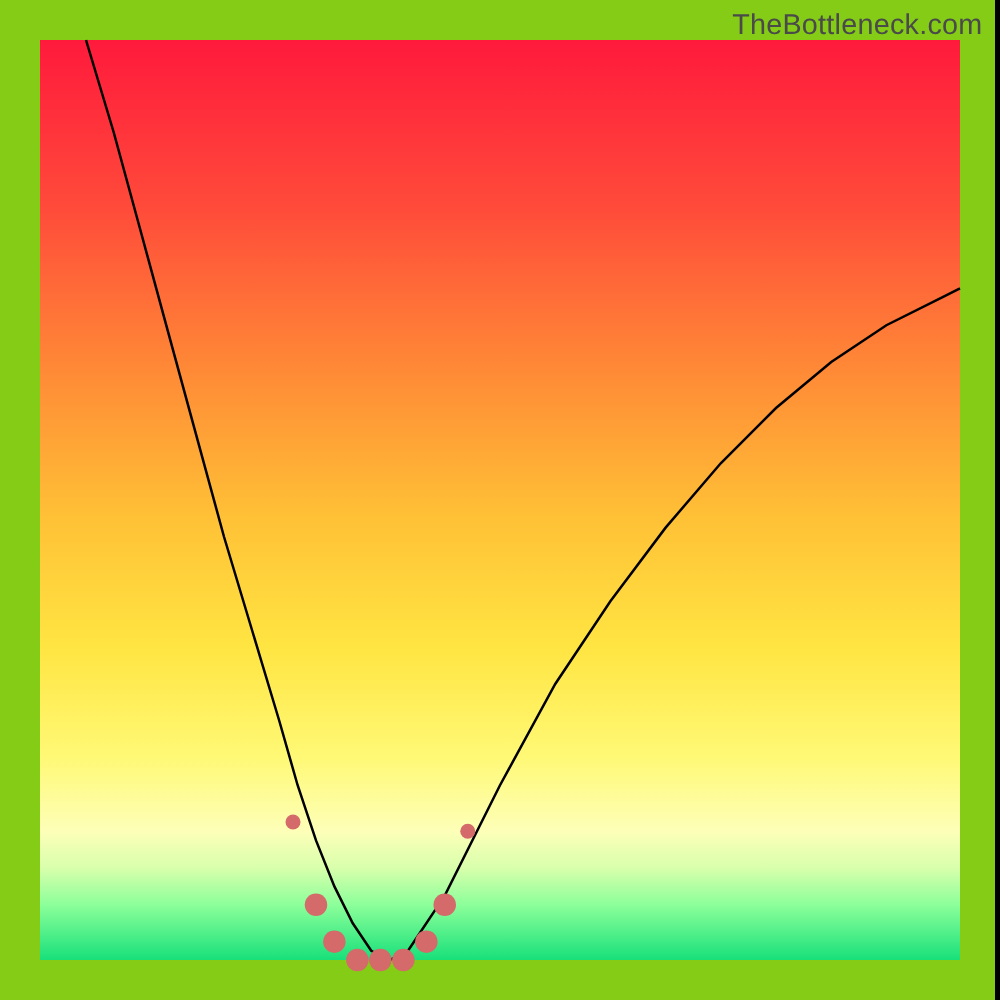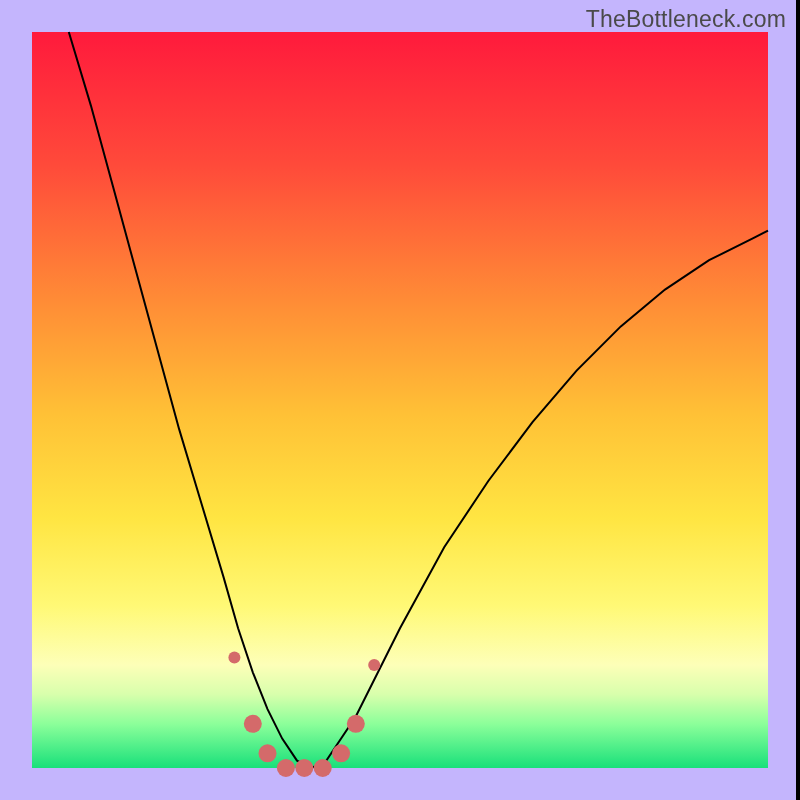"TheBottleneck.com" .frame { background: #c4b5fd -> #84cc16 }
